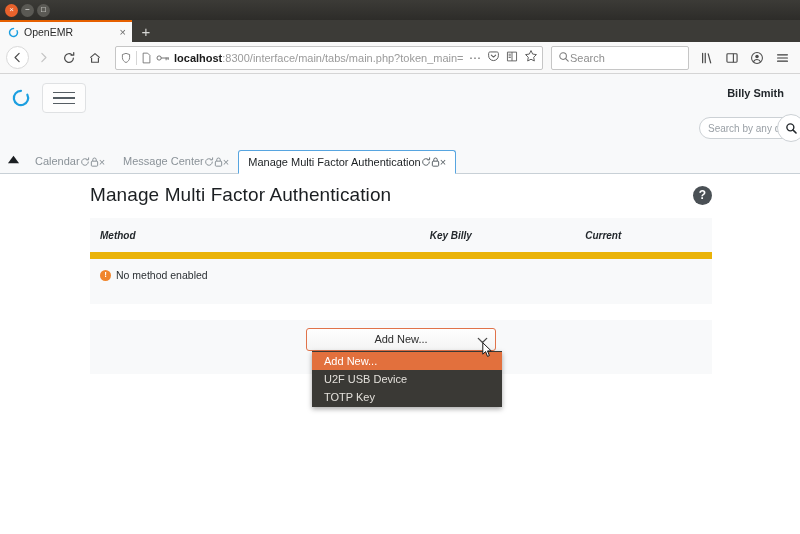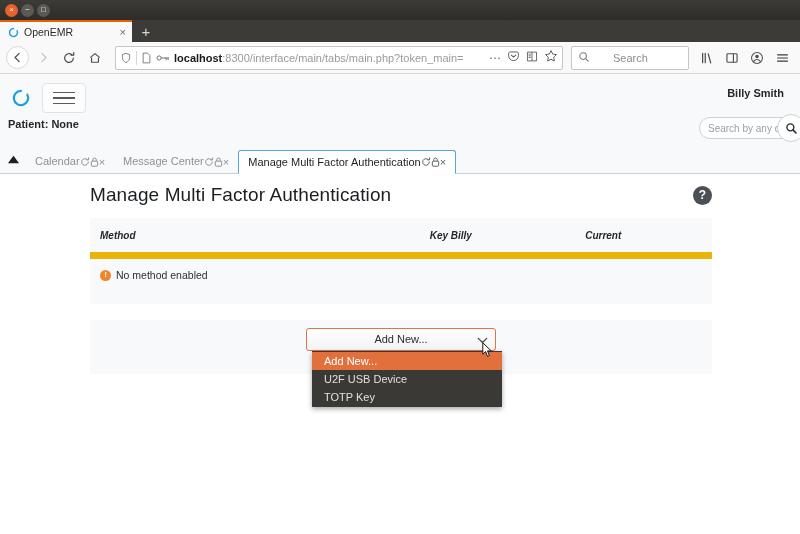"Search" #ffsearch { gap: 23px -> 0; width: 118px -> 138px }
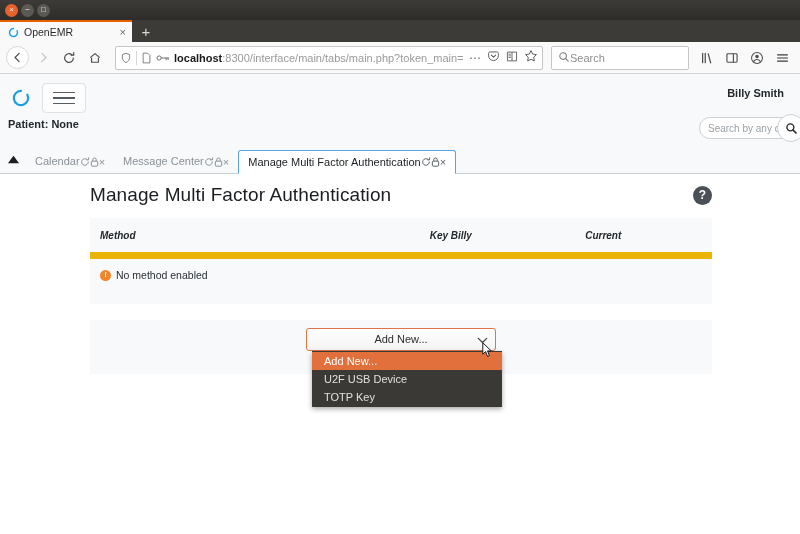"Patient: None" div { html: <div>Patient: None</div> -> none }
